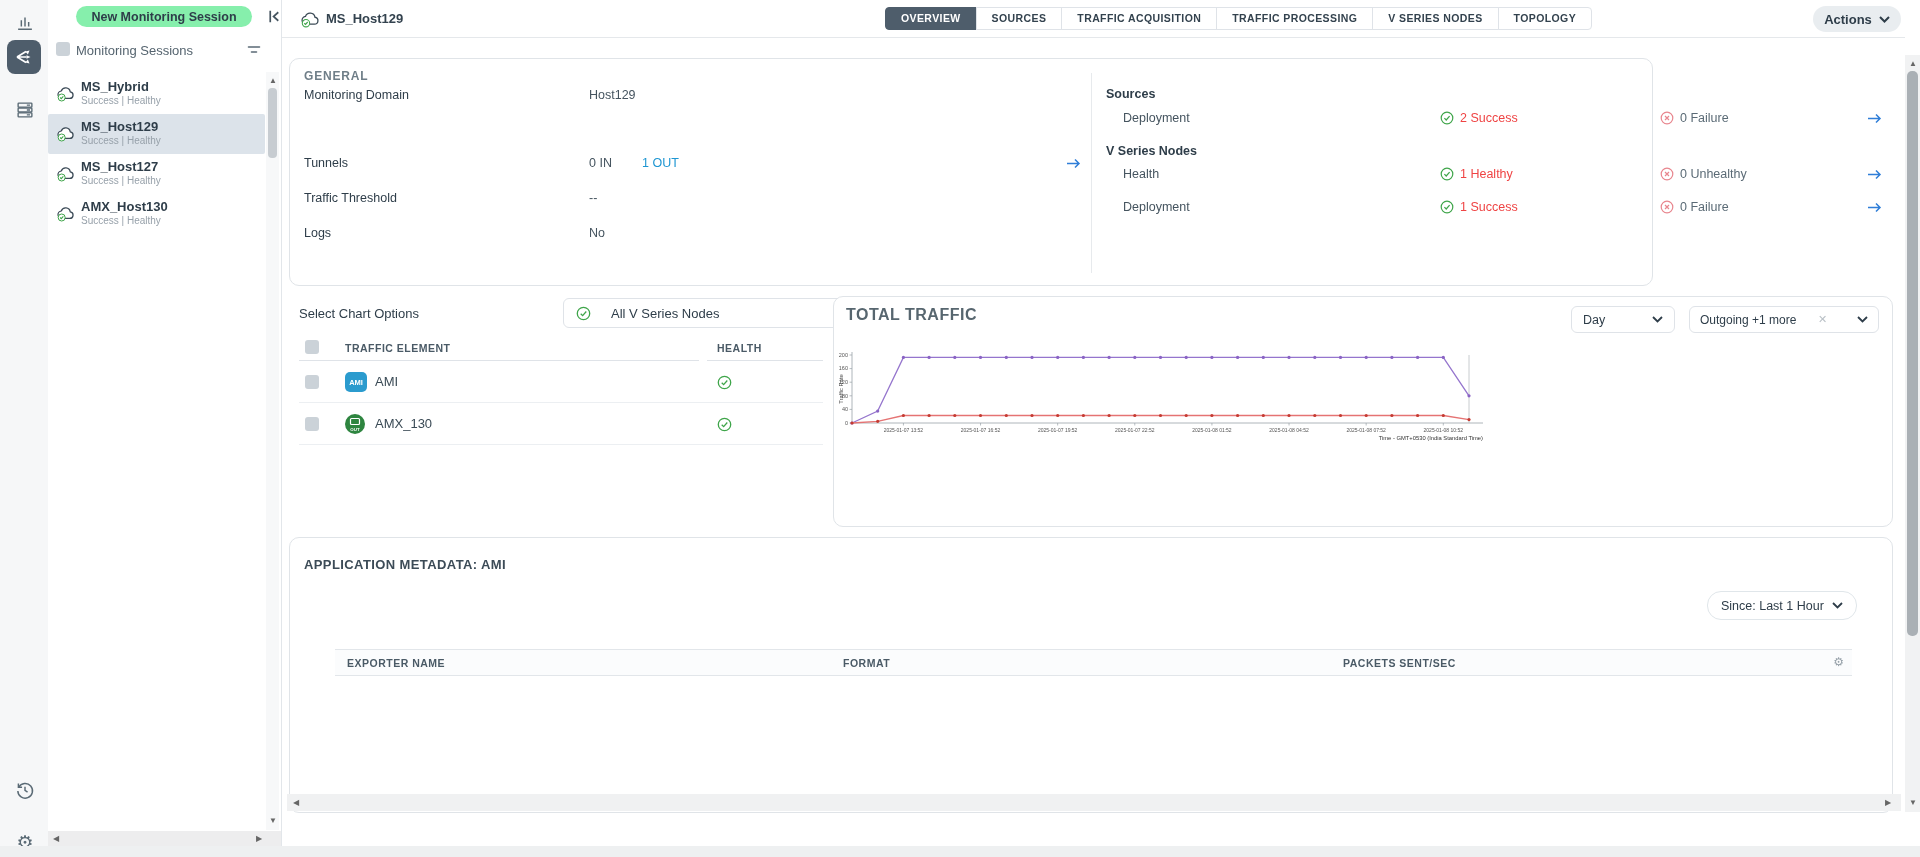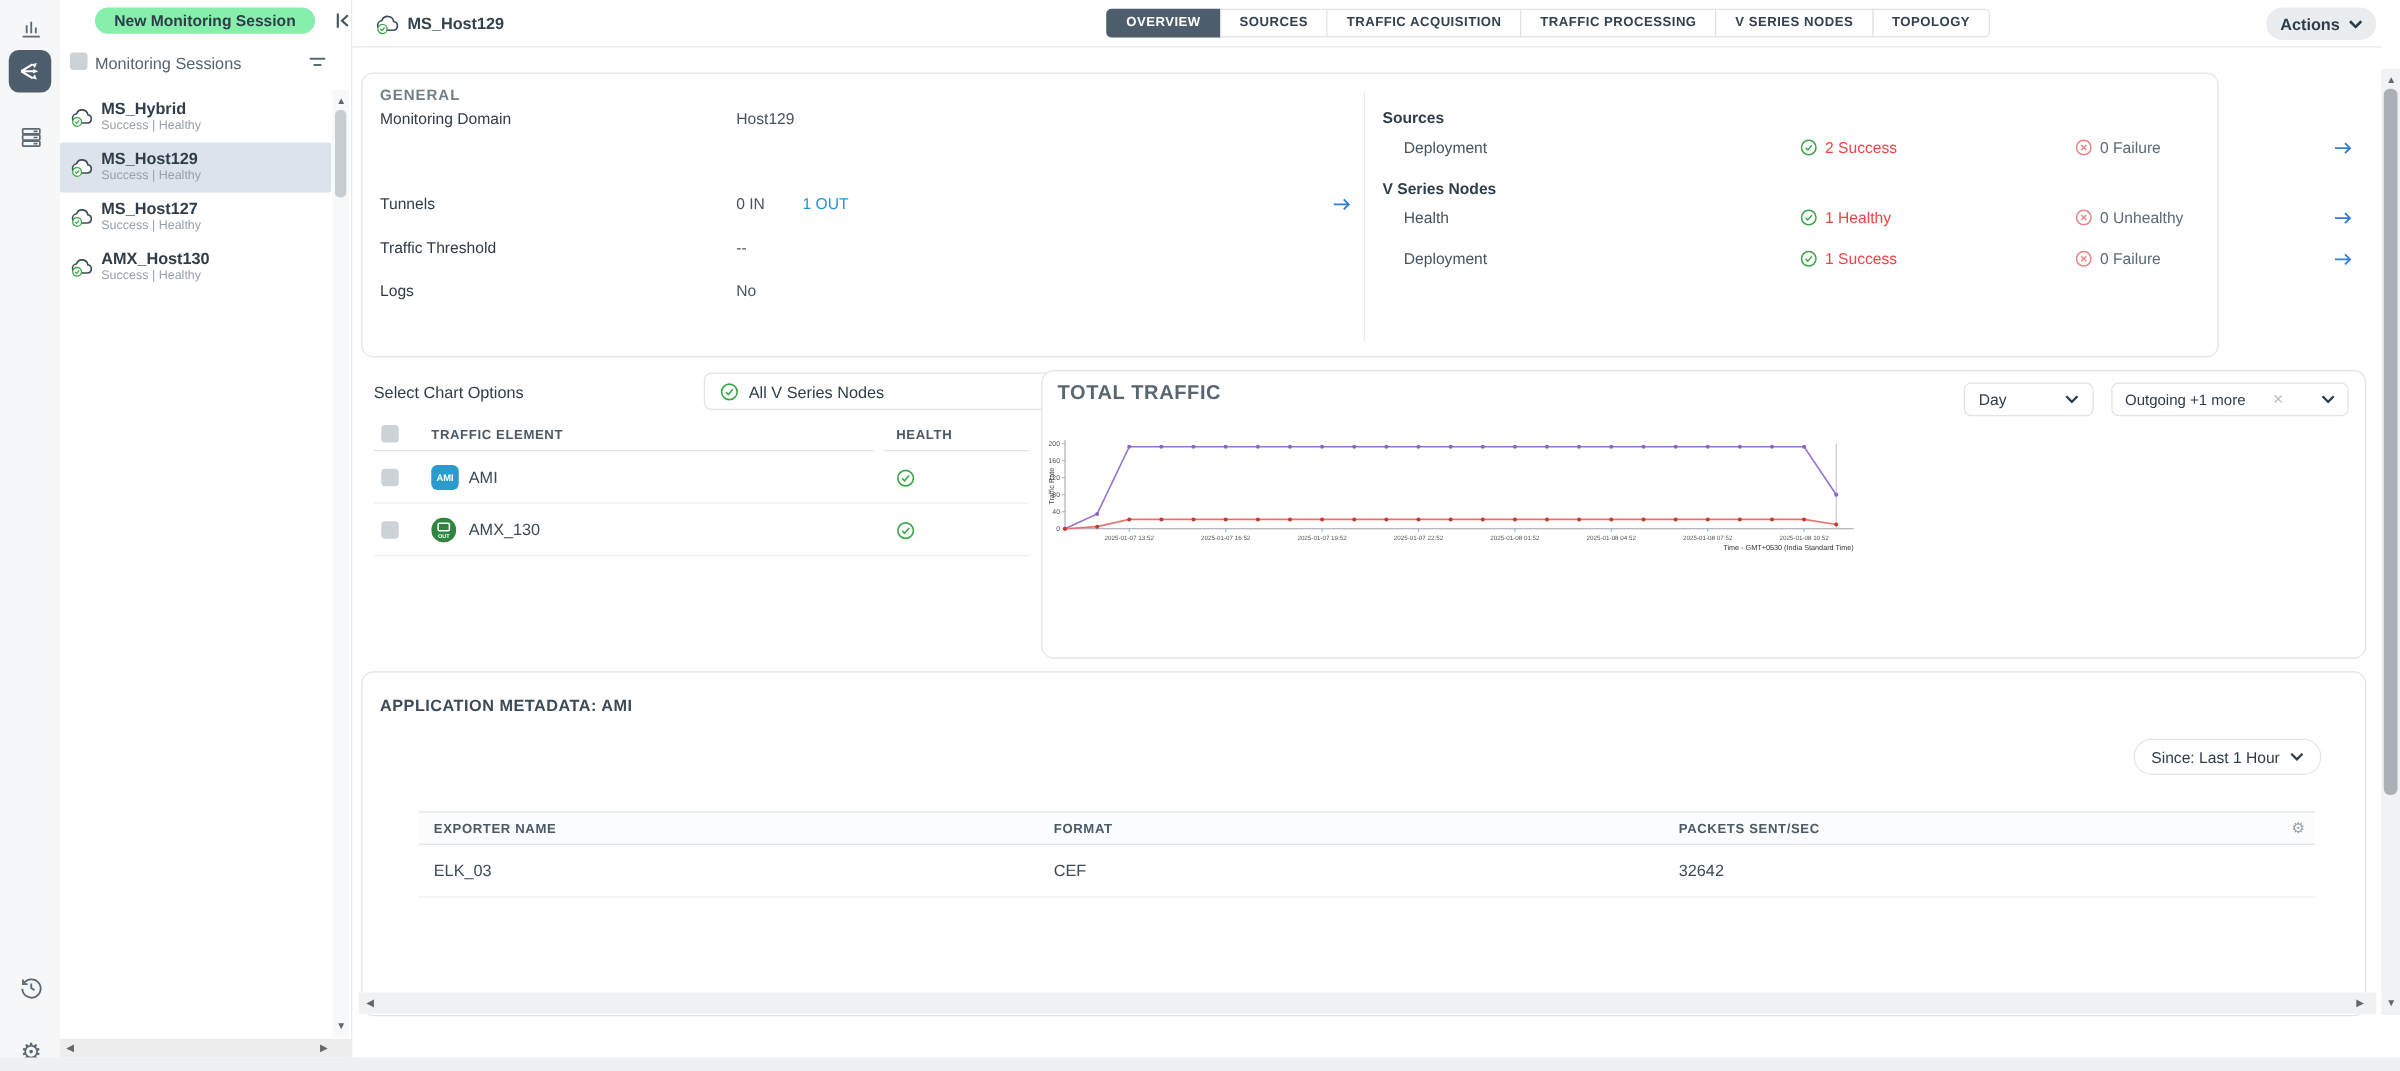"GENERAL" .p-general { width: 1486px -> 1364px }
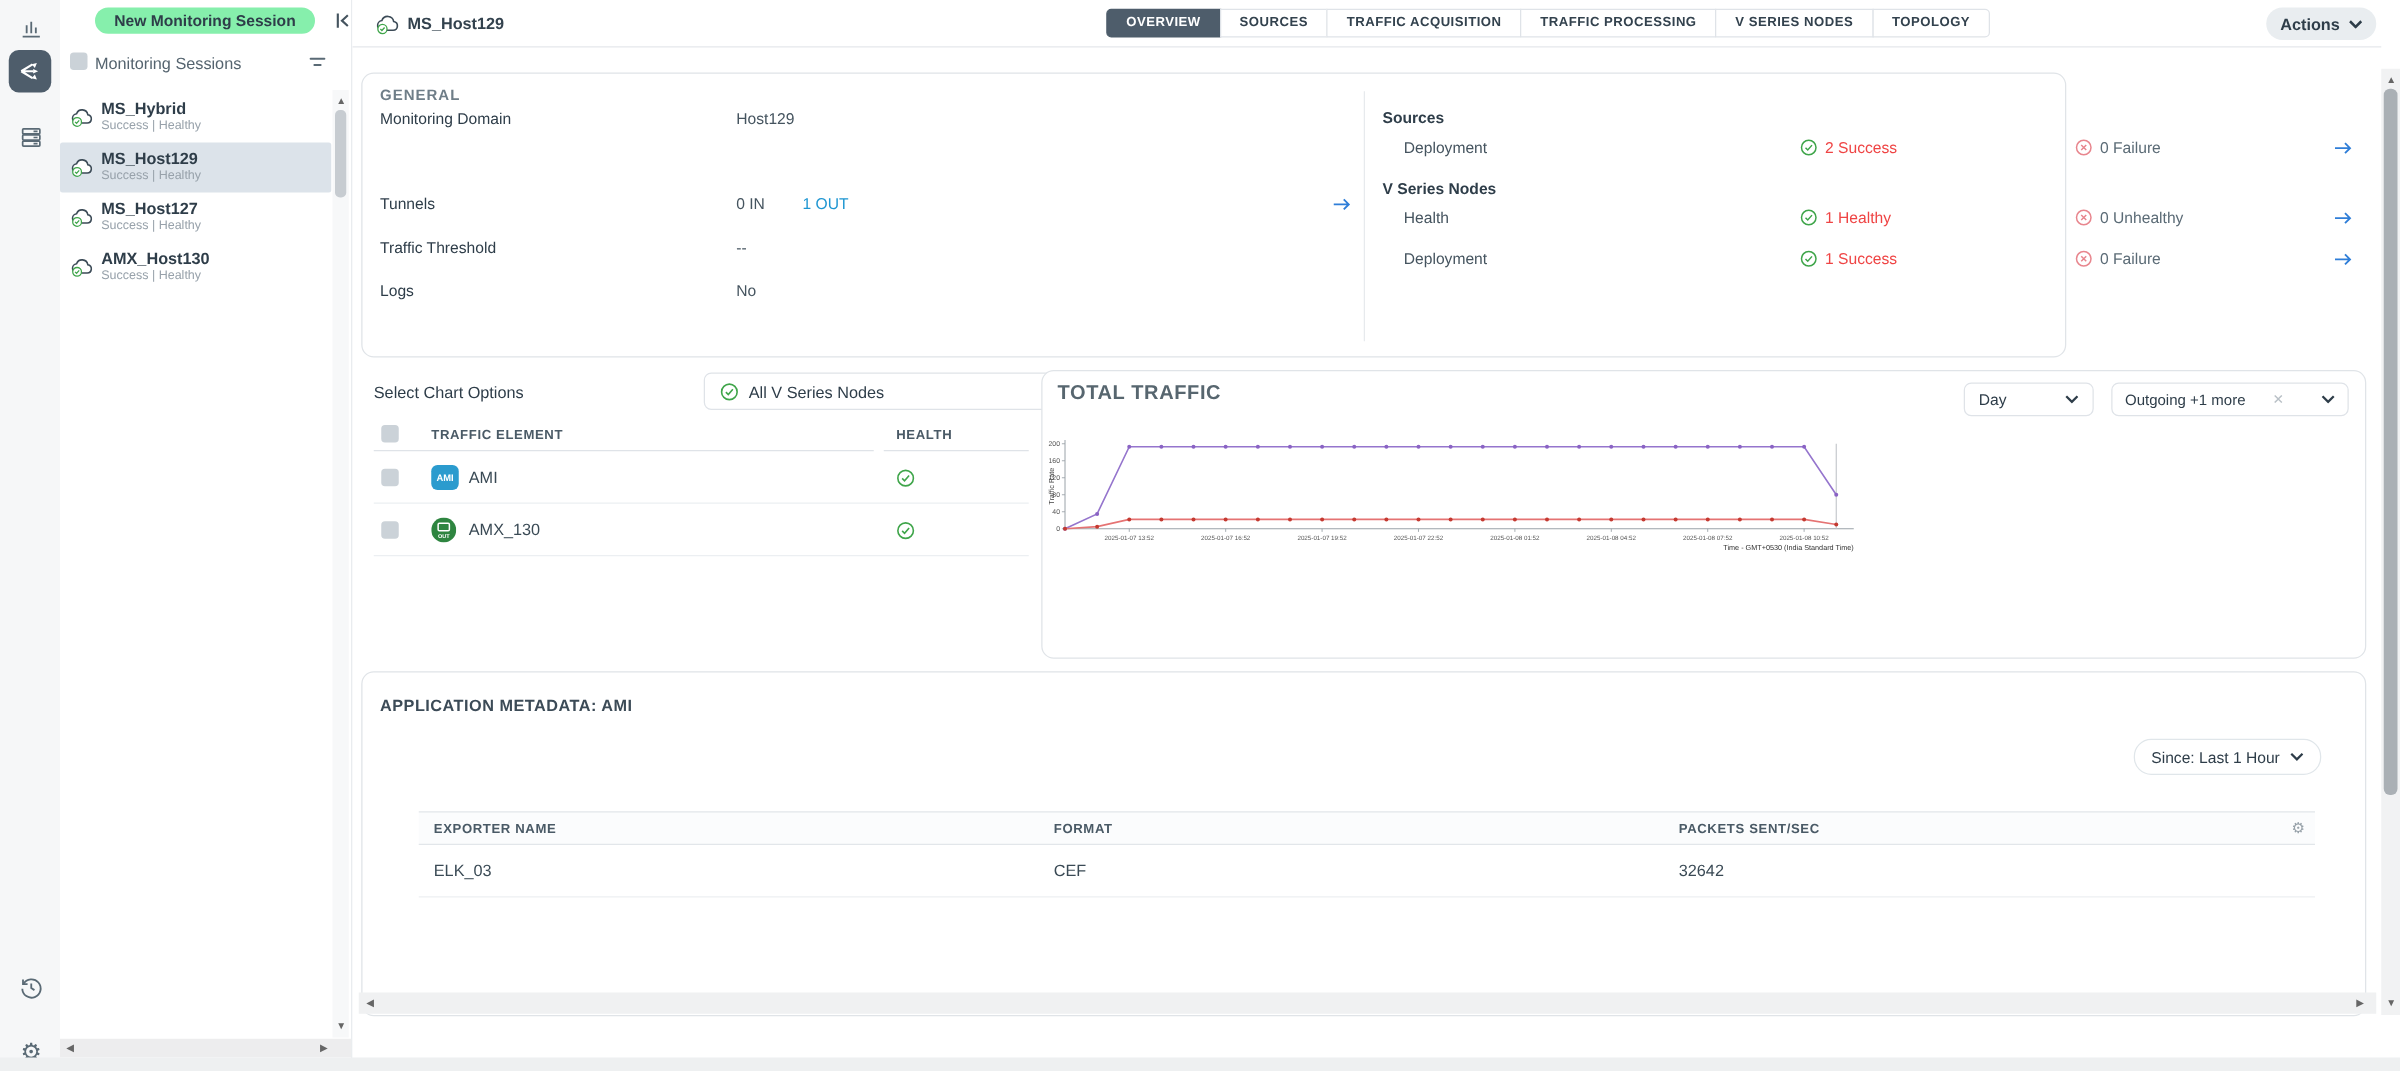"All V Series Nodes" .dd-nodes { gap: 8px -> 20px }
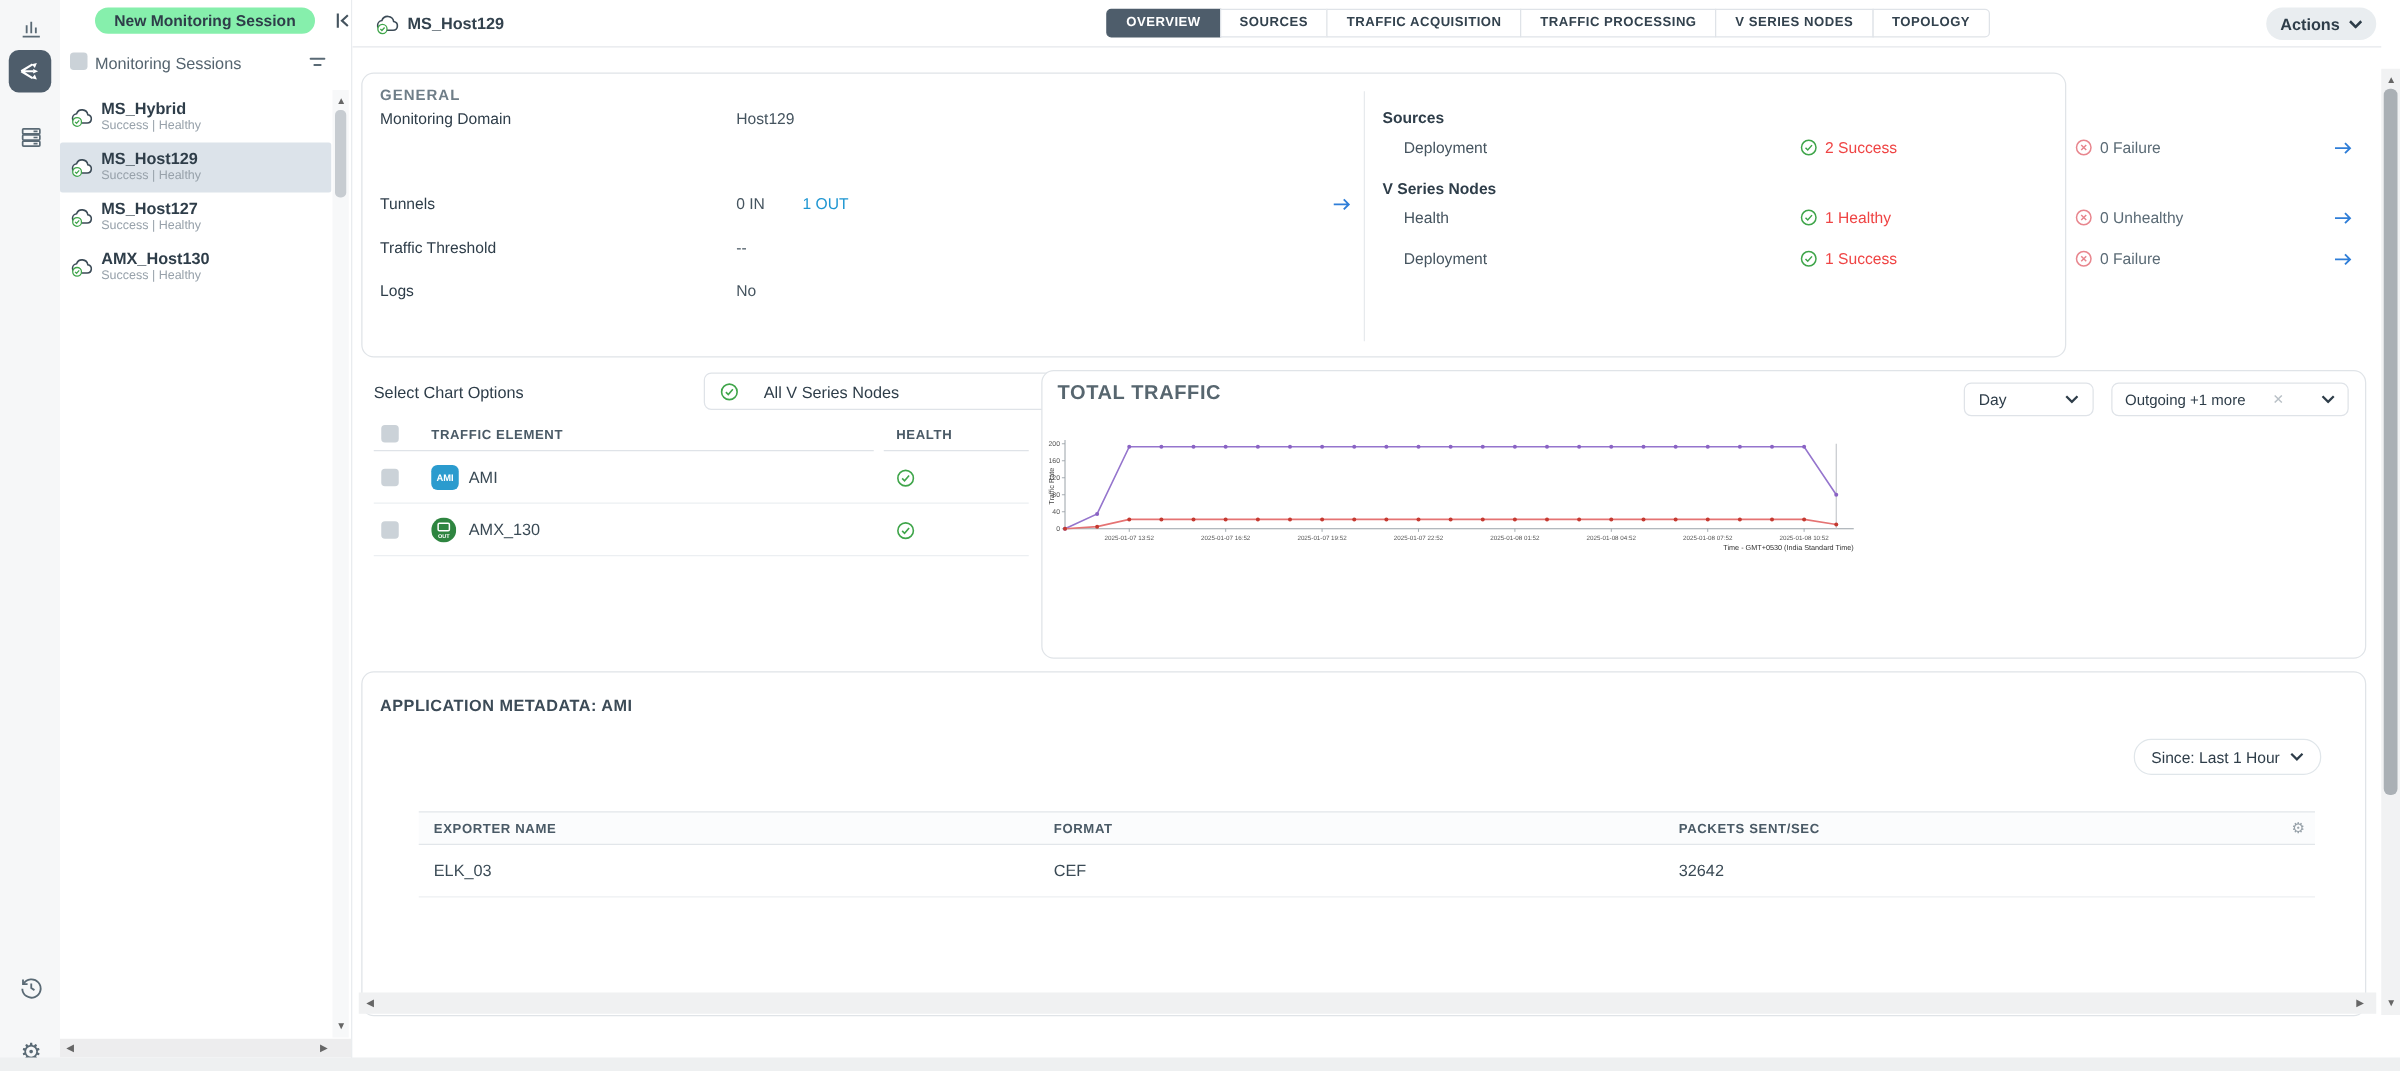"ELK_03" div { html: <div> <div> <span>ELK_03</span> <span>CEF</span> <span>32642</span> </div> </div> -> none }
